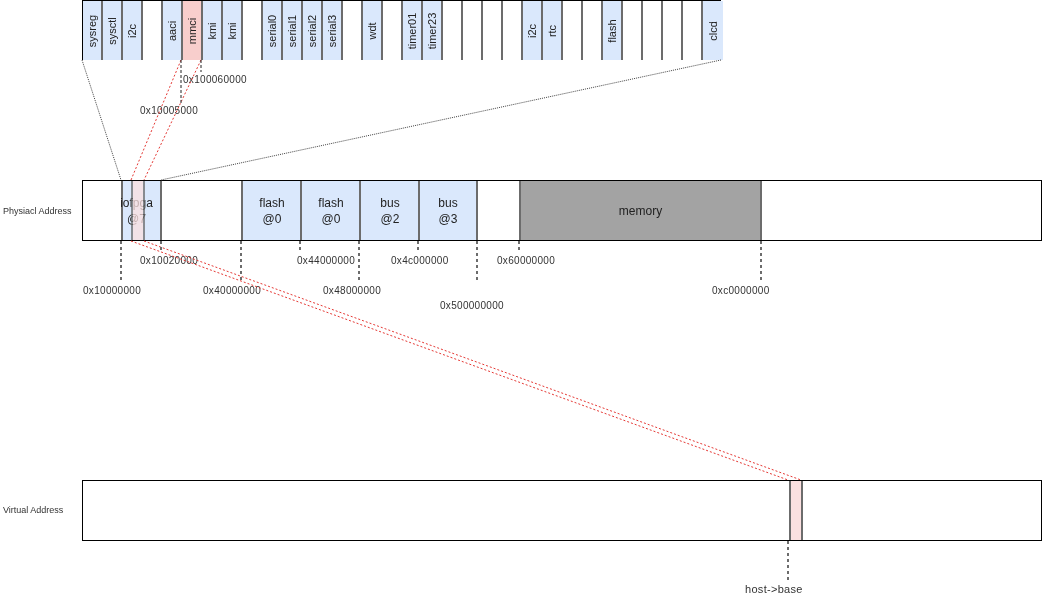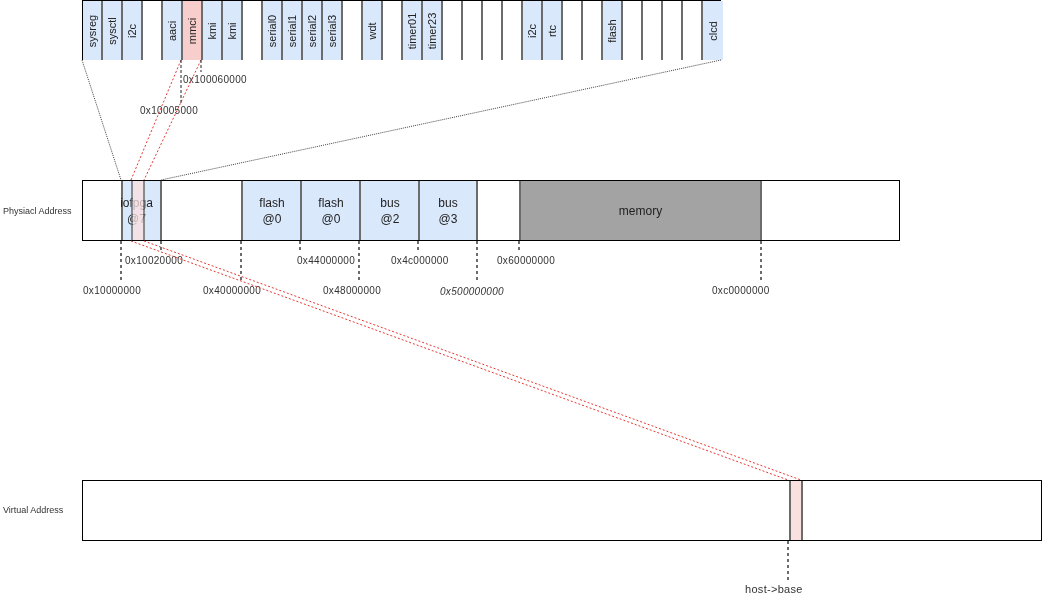"iofpga" div.bar { width: 818px -> 960px }
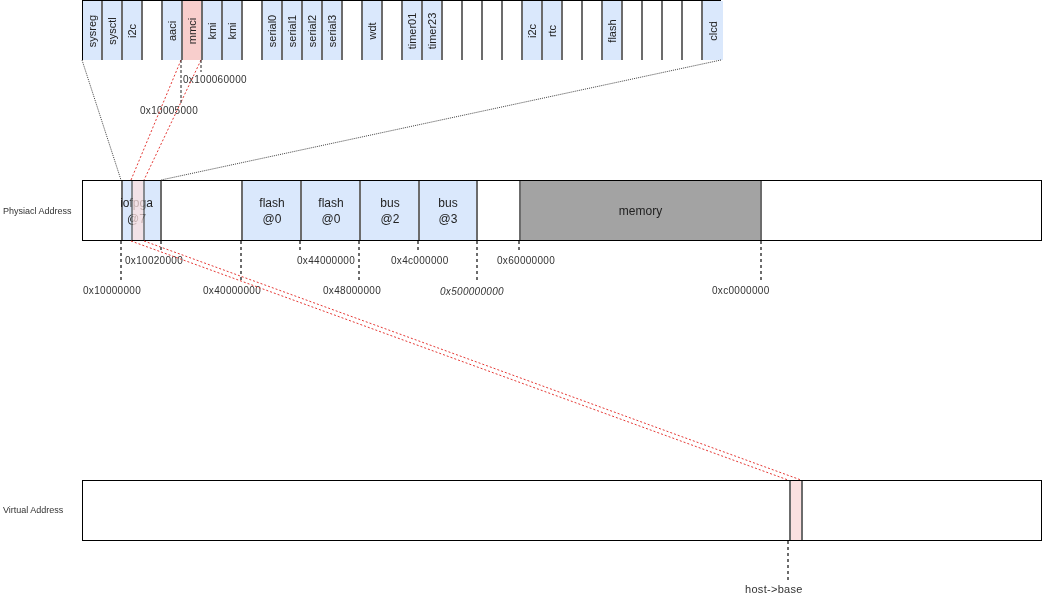"0x10020000" div.addr { left: 125px -> 140px }
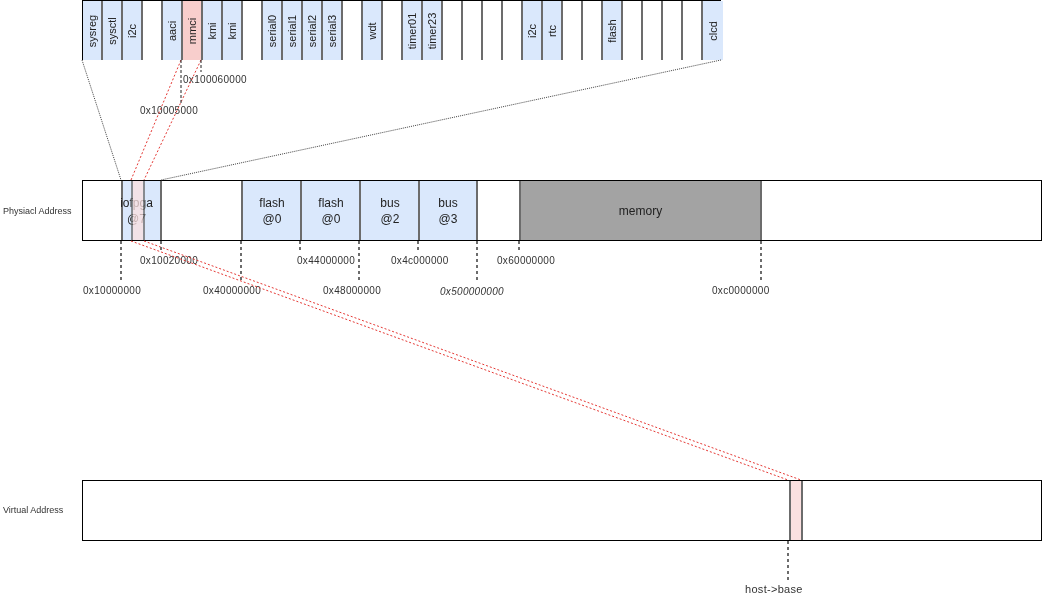"0x500000000" div.addr { font-style: italic -> none; top: 286px -> 300px }
